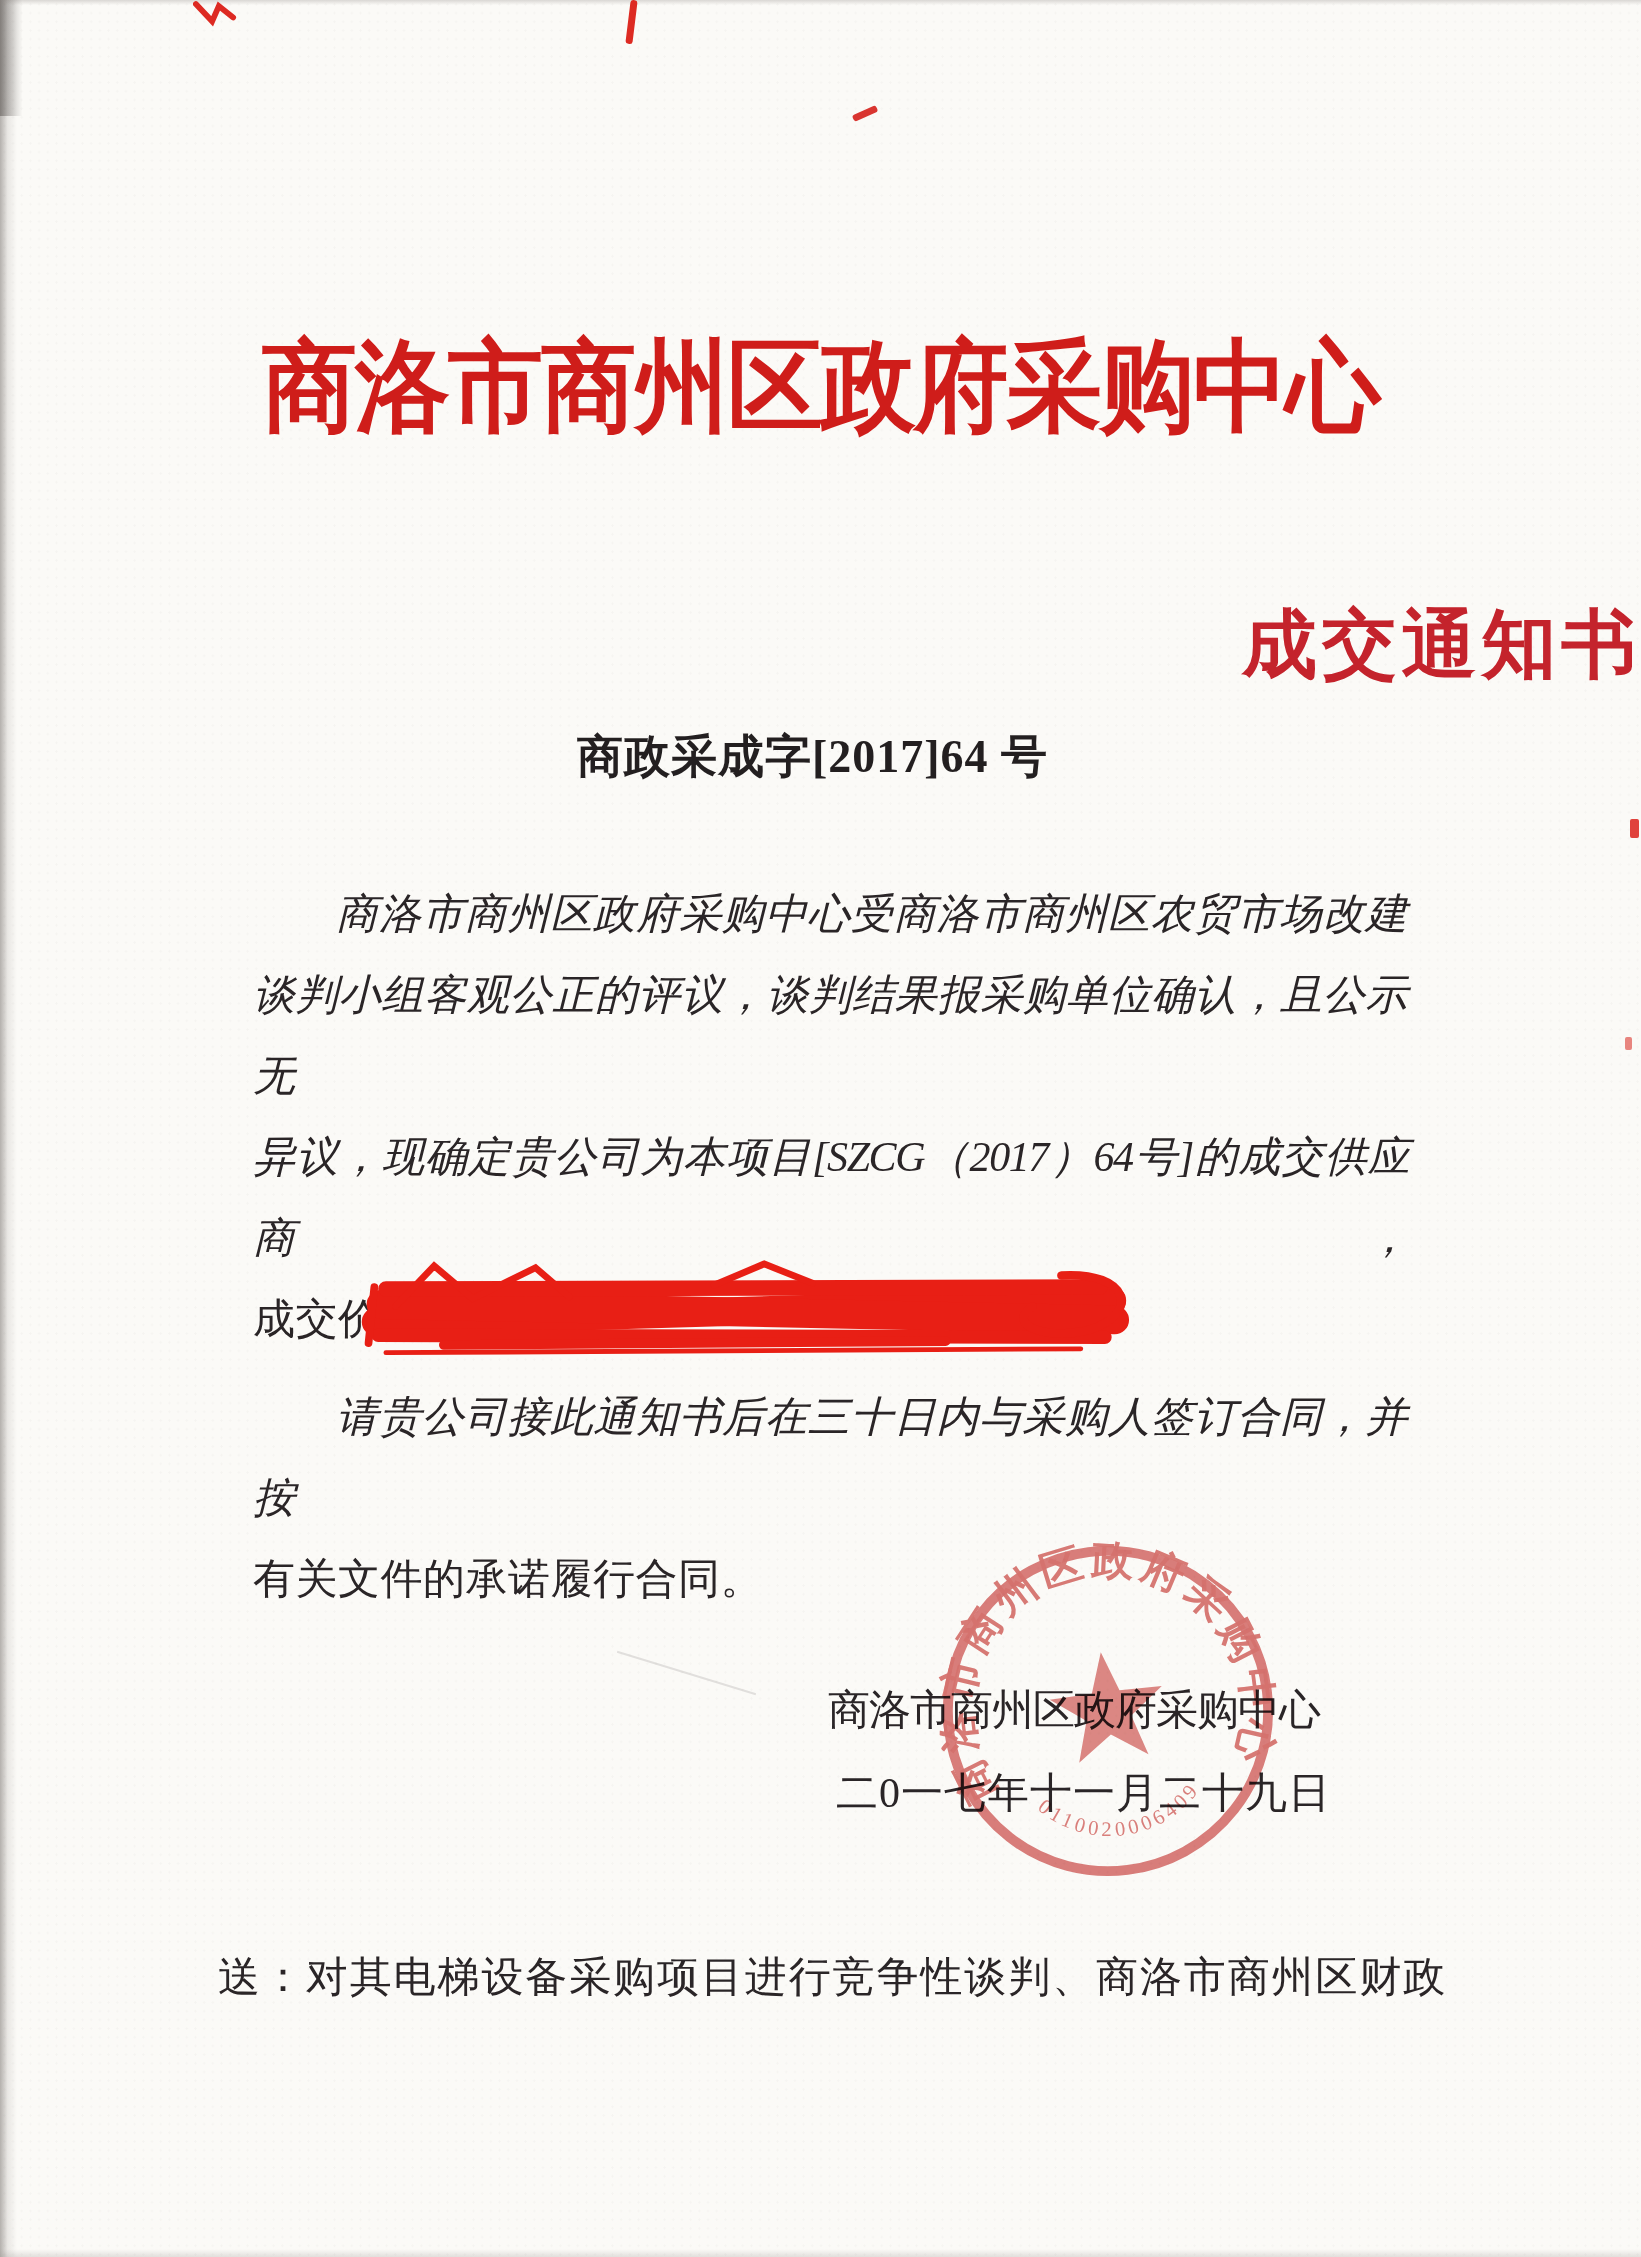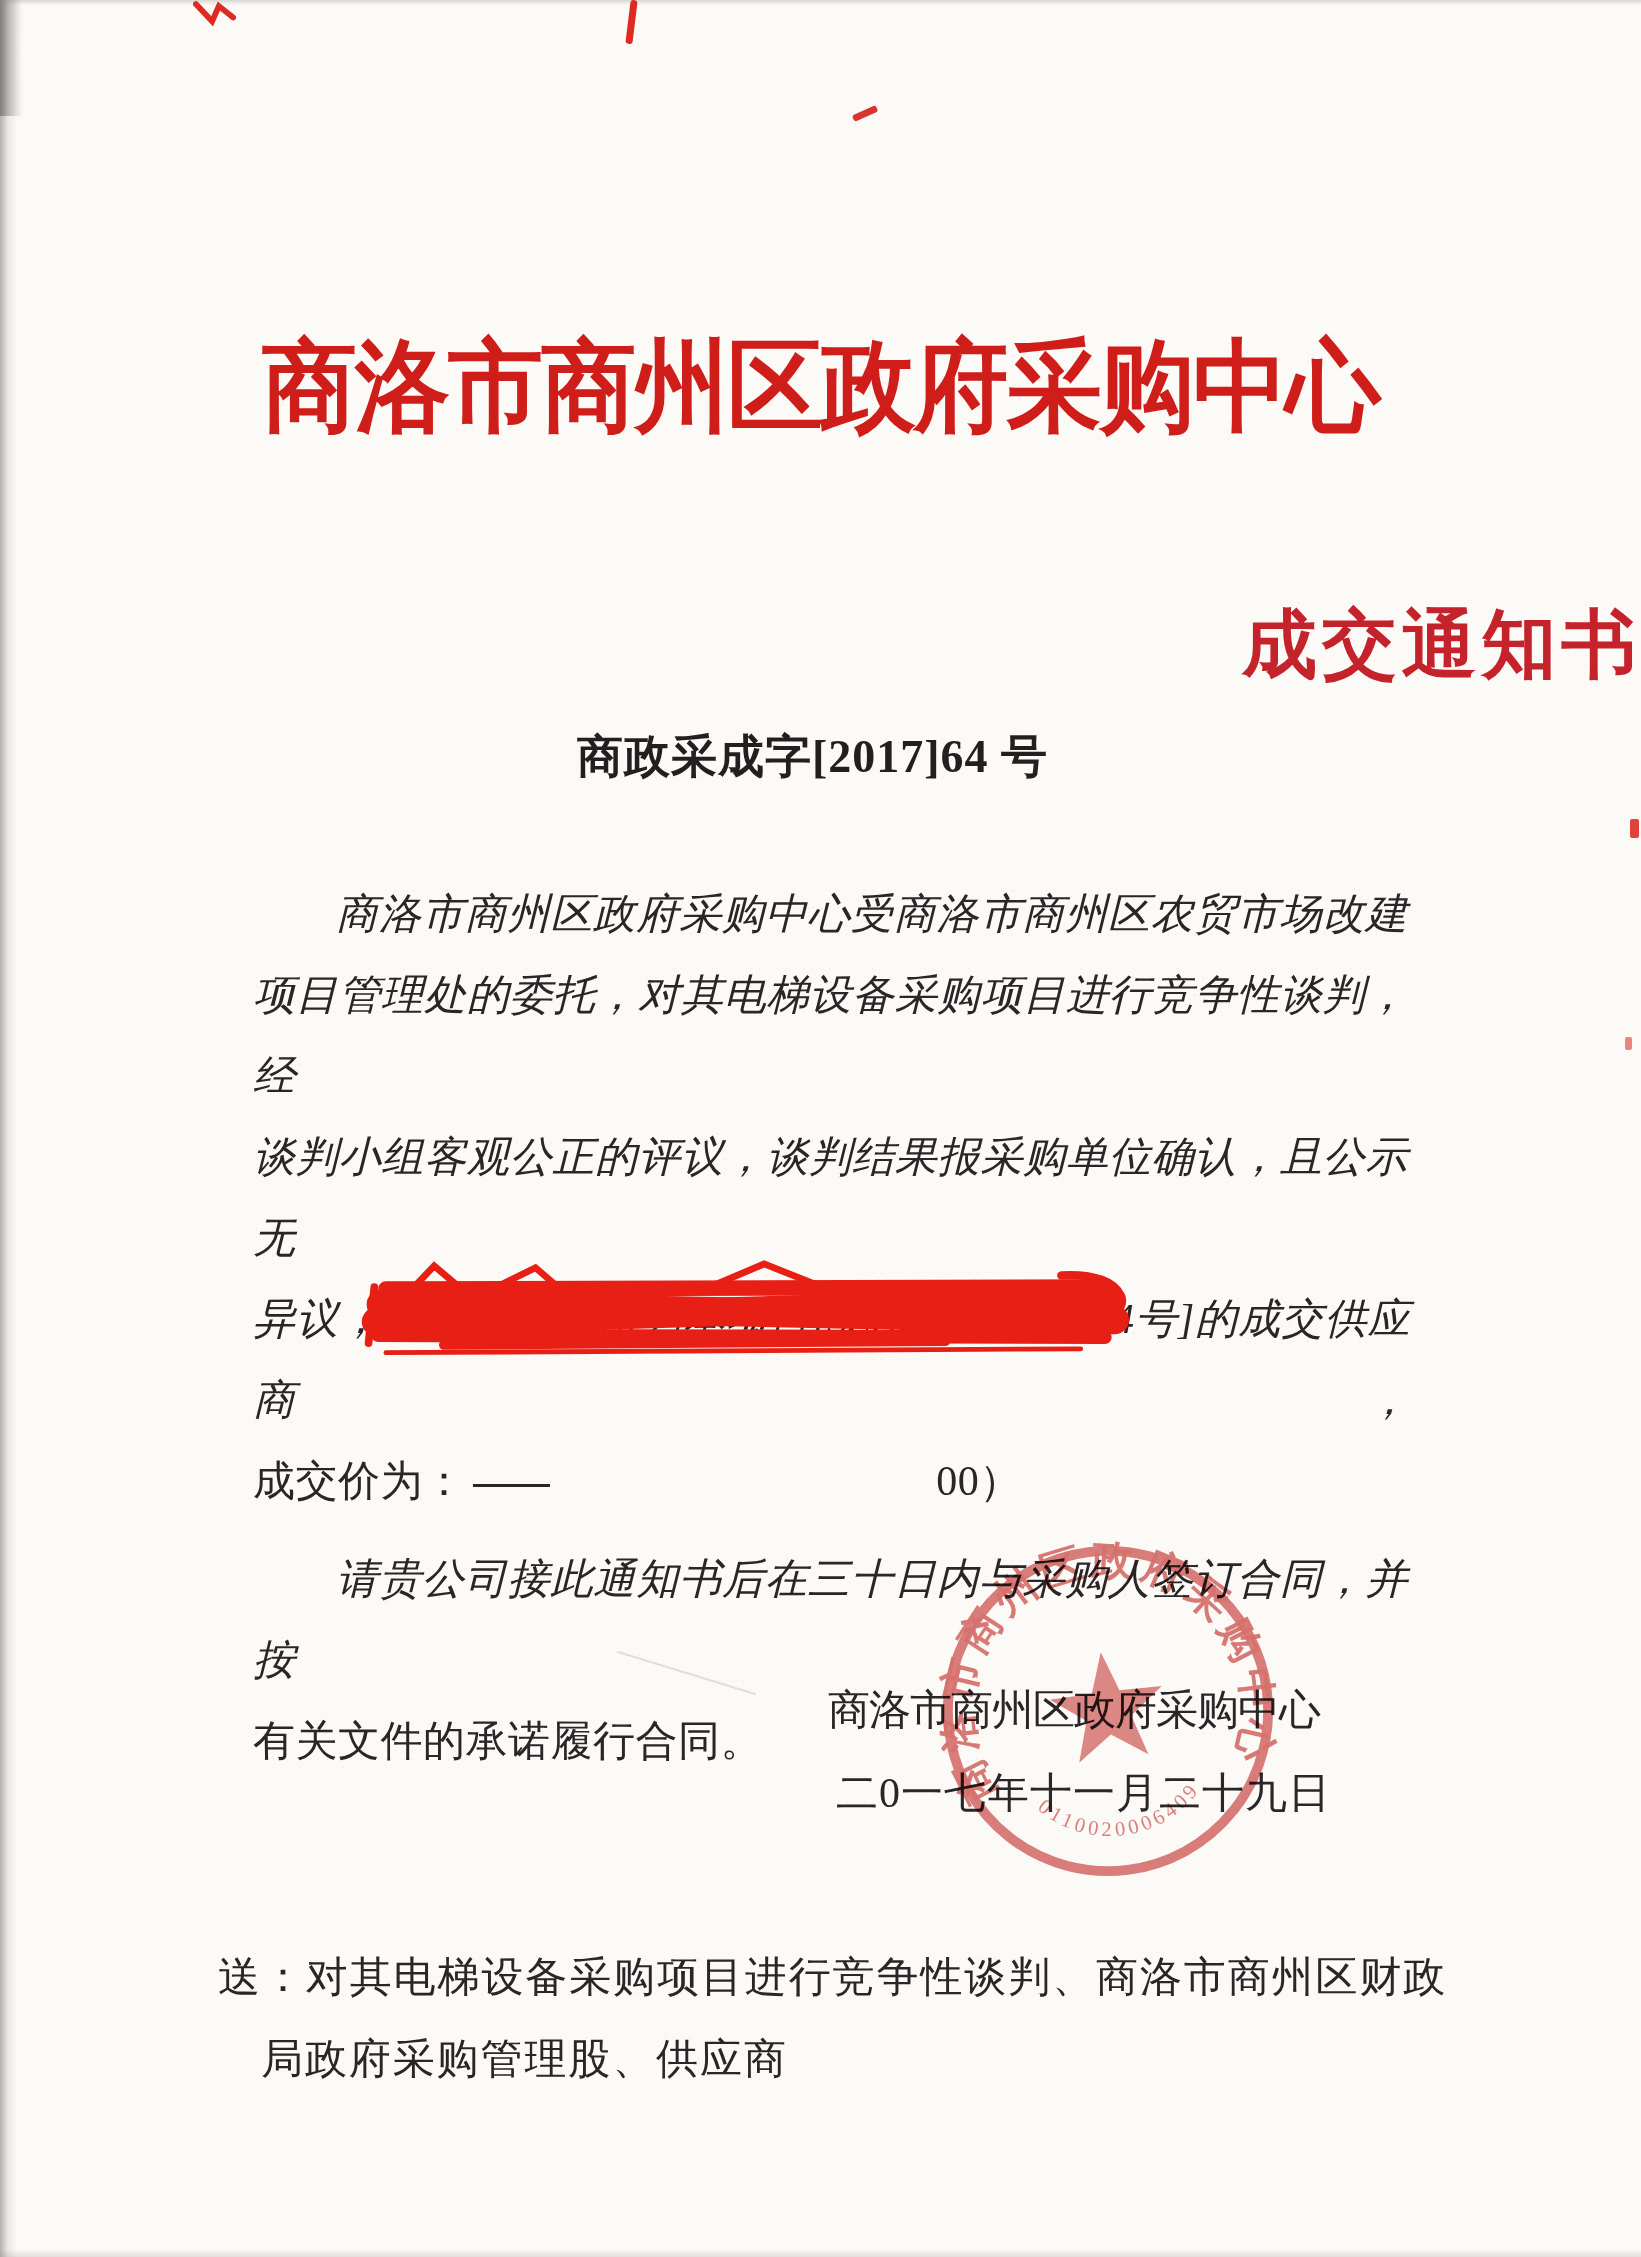"项目管理处的委托，对其电梯设备采购项目进行竞争性谈判，经" div.line { html: <div>项目管理处的委托，对其电梯设备采购项目进行竞争性谈判，经</div> -> none }
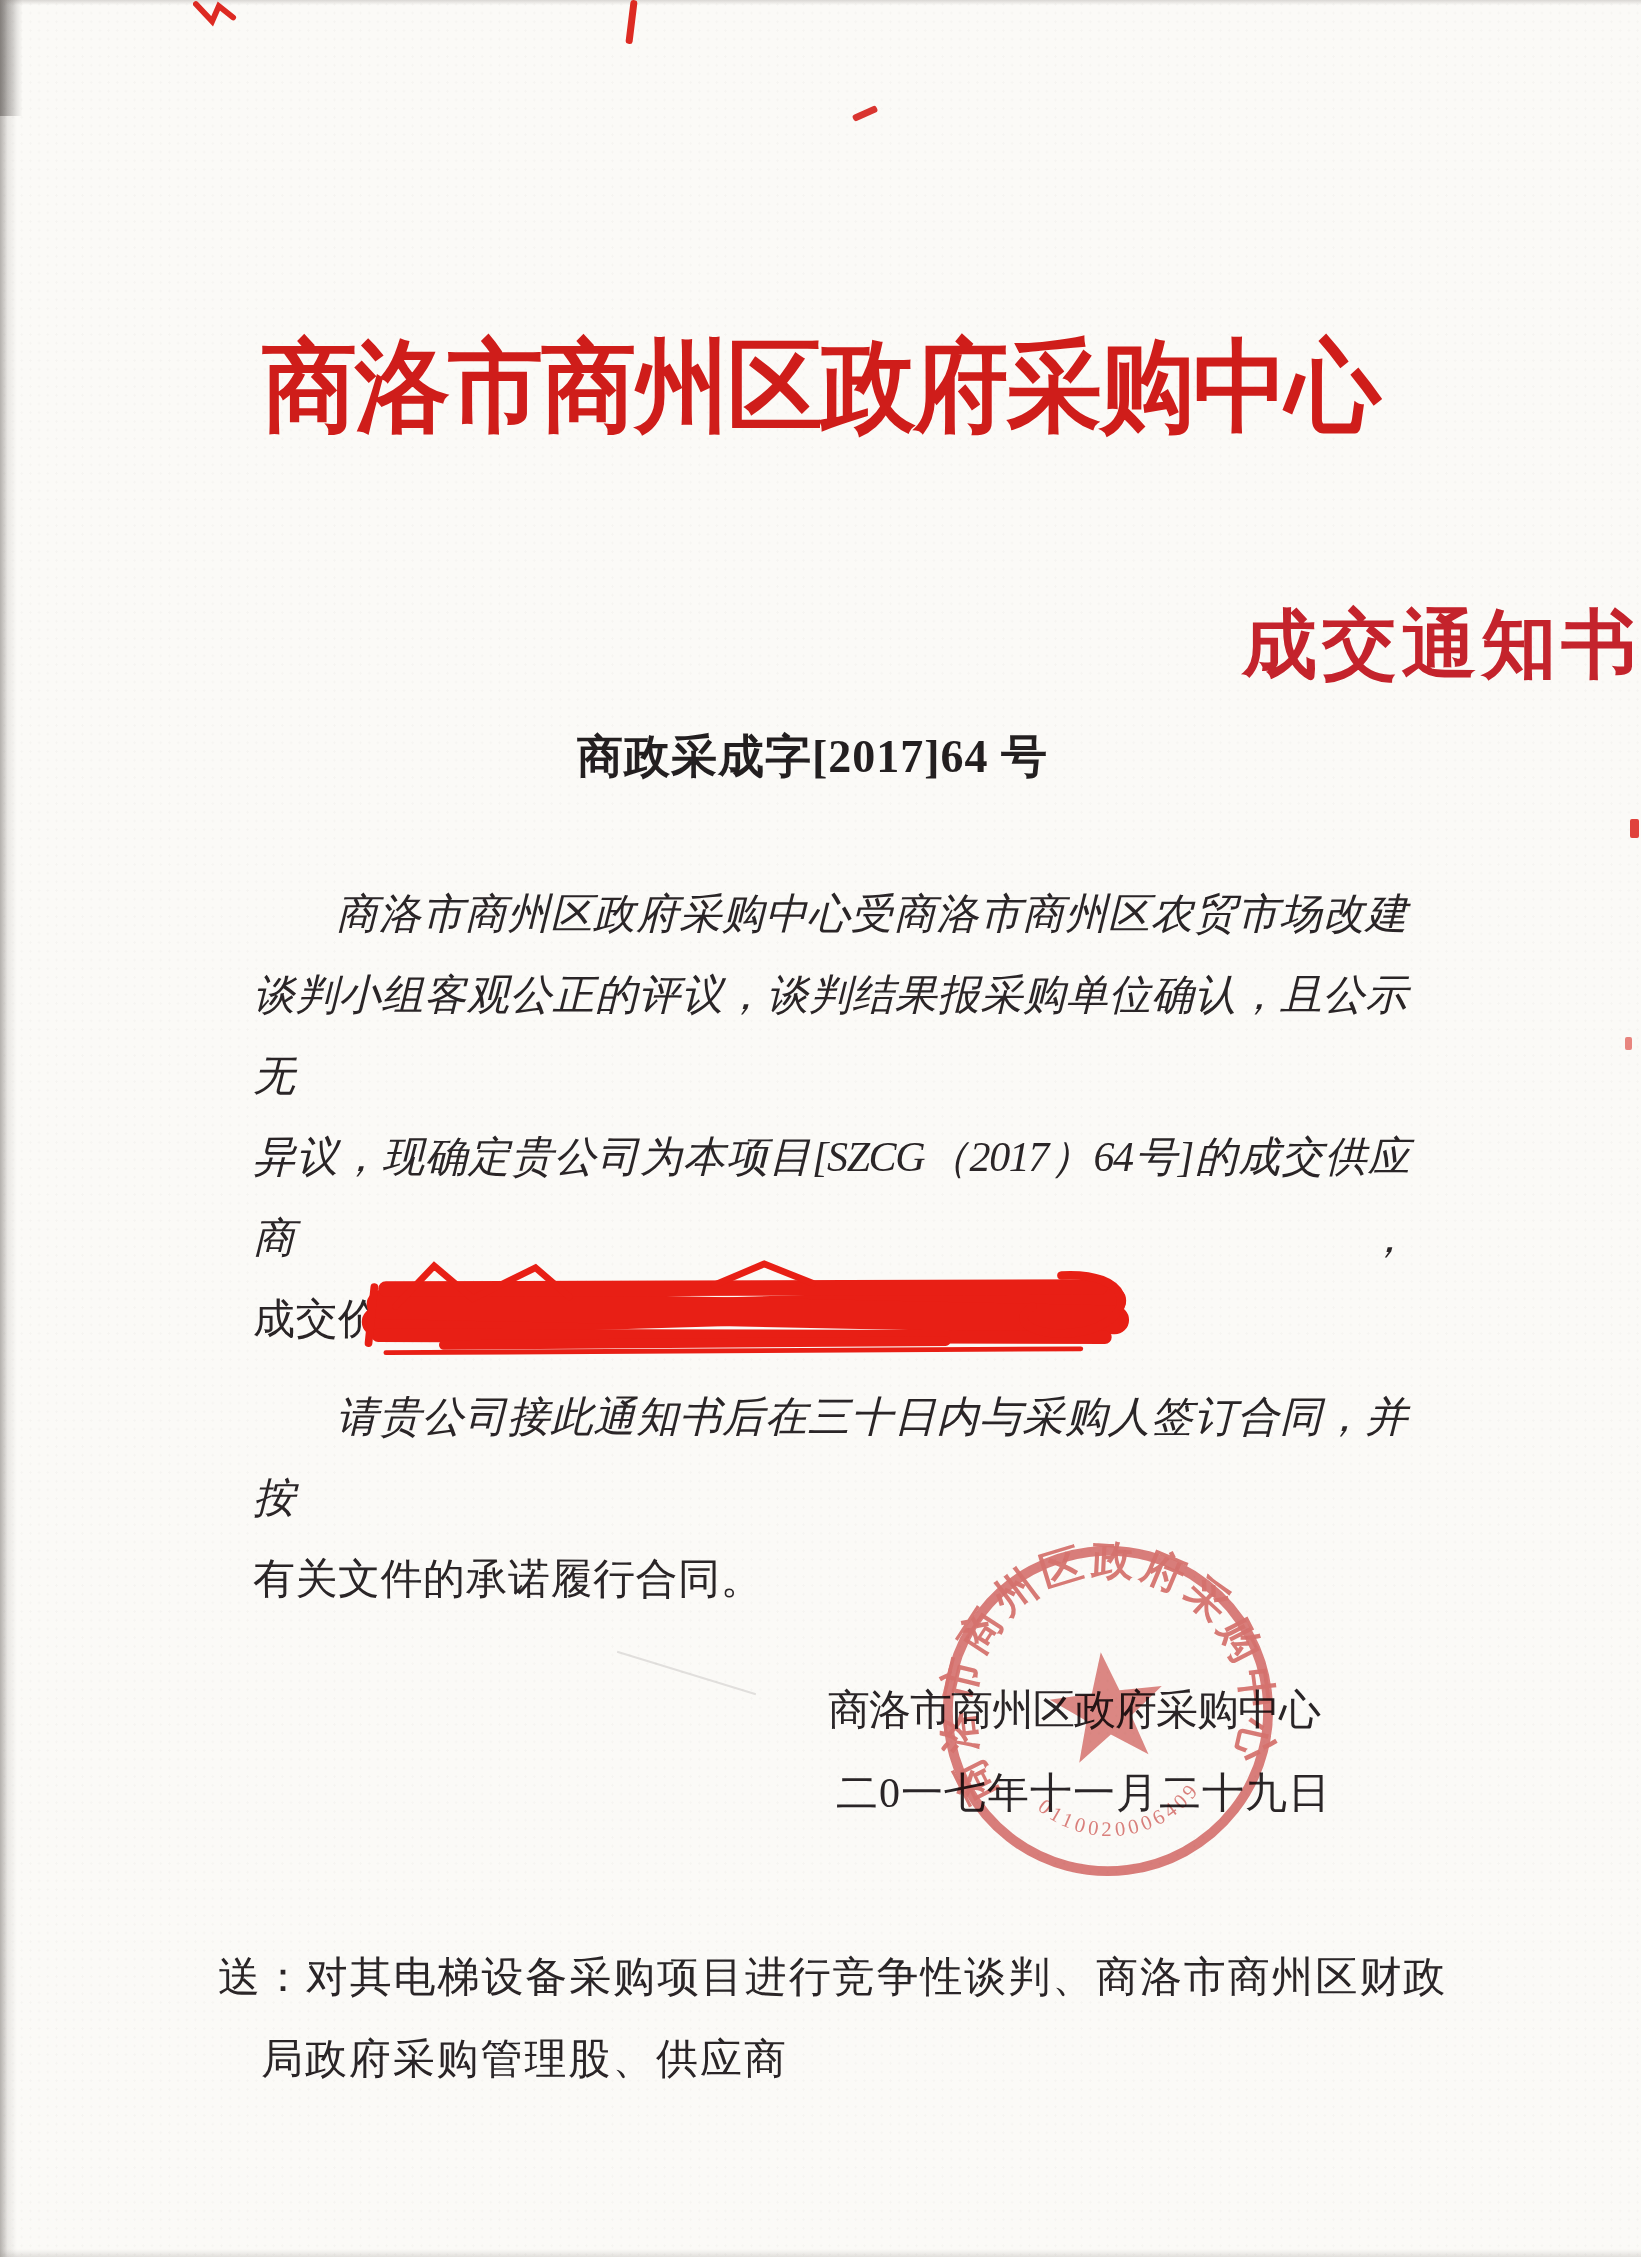"局政府采购管理股、供应商" div.line { html: <div>局政府采购管理股、供应商</div> -> none }
